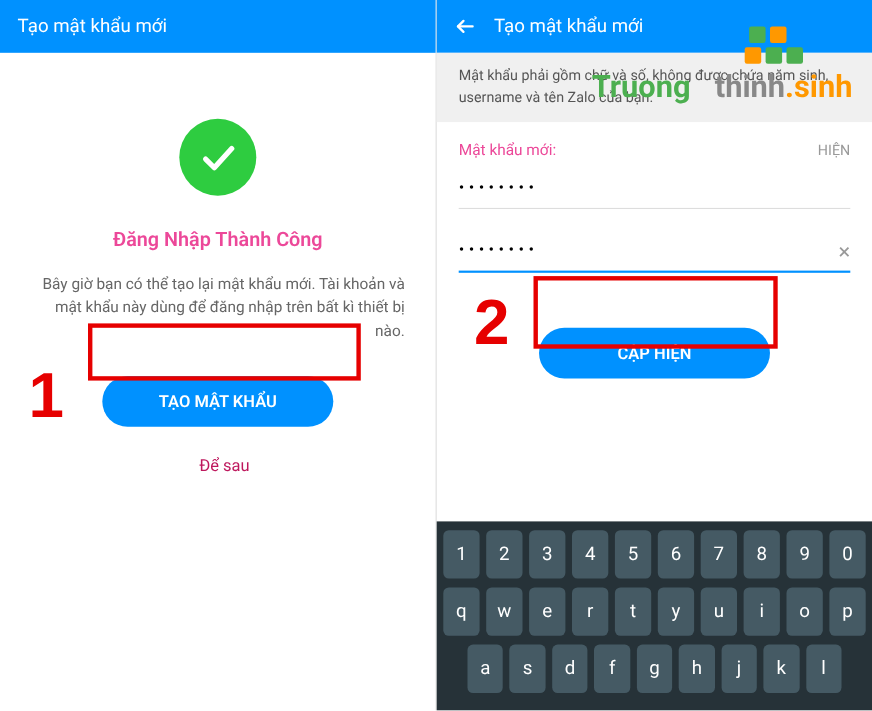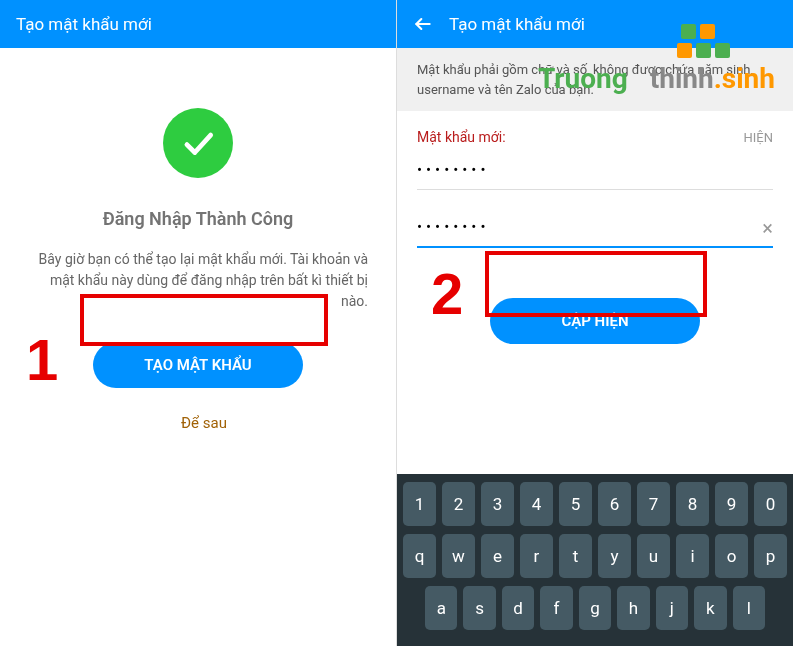"Mật khẩu mới:" .field-label { color: #b91c1c -> #ec4899 }
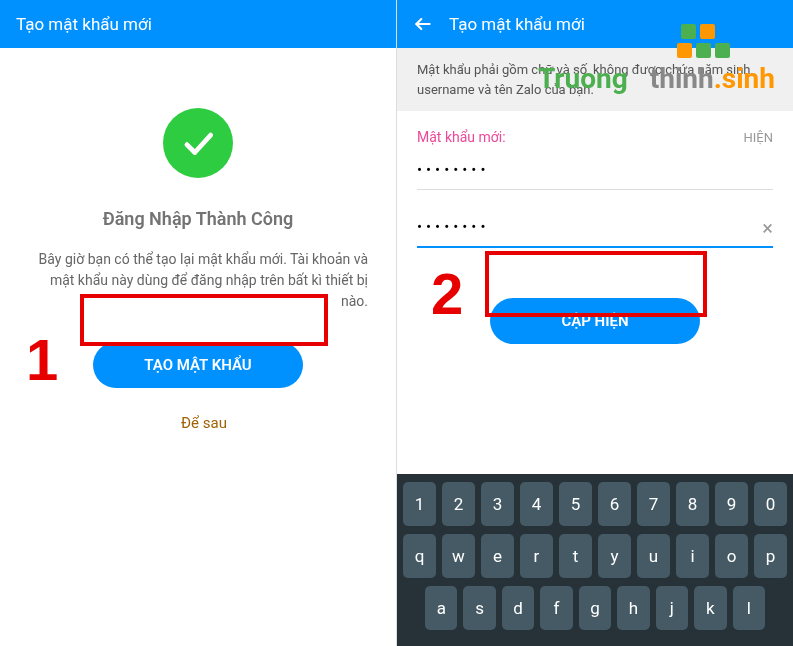"Đăng Nhập Thành Công" .success-title { color: #737373 -> #ec4899 }
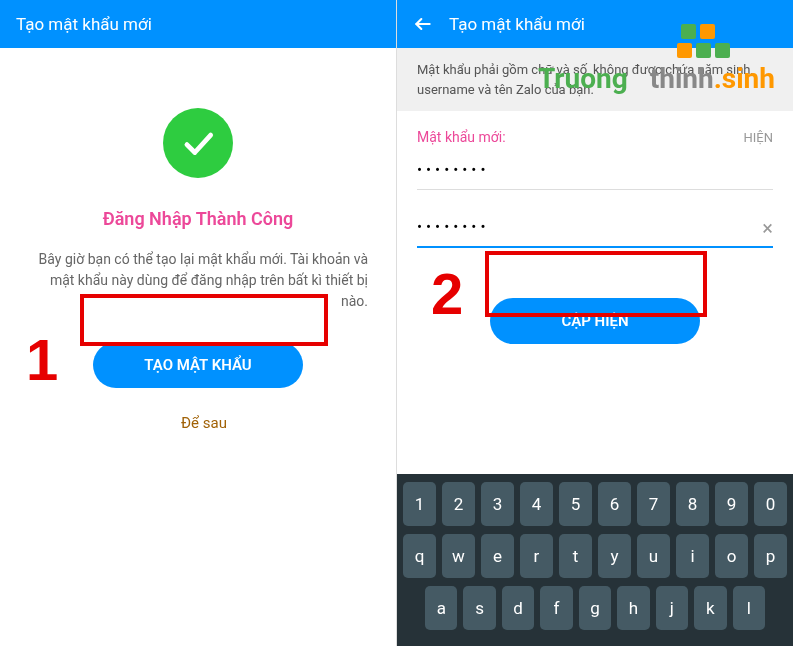"Để sau" .btn-link { color: #a16207 -> #be185d }
